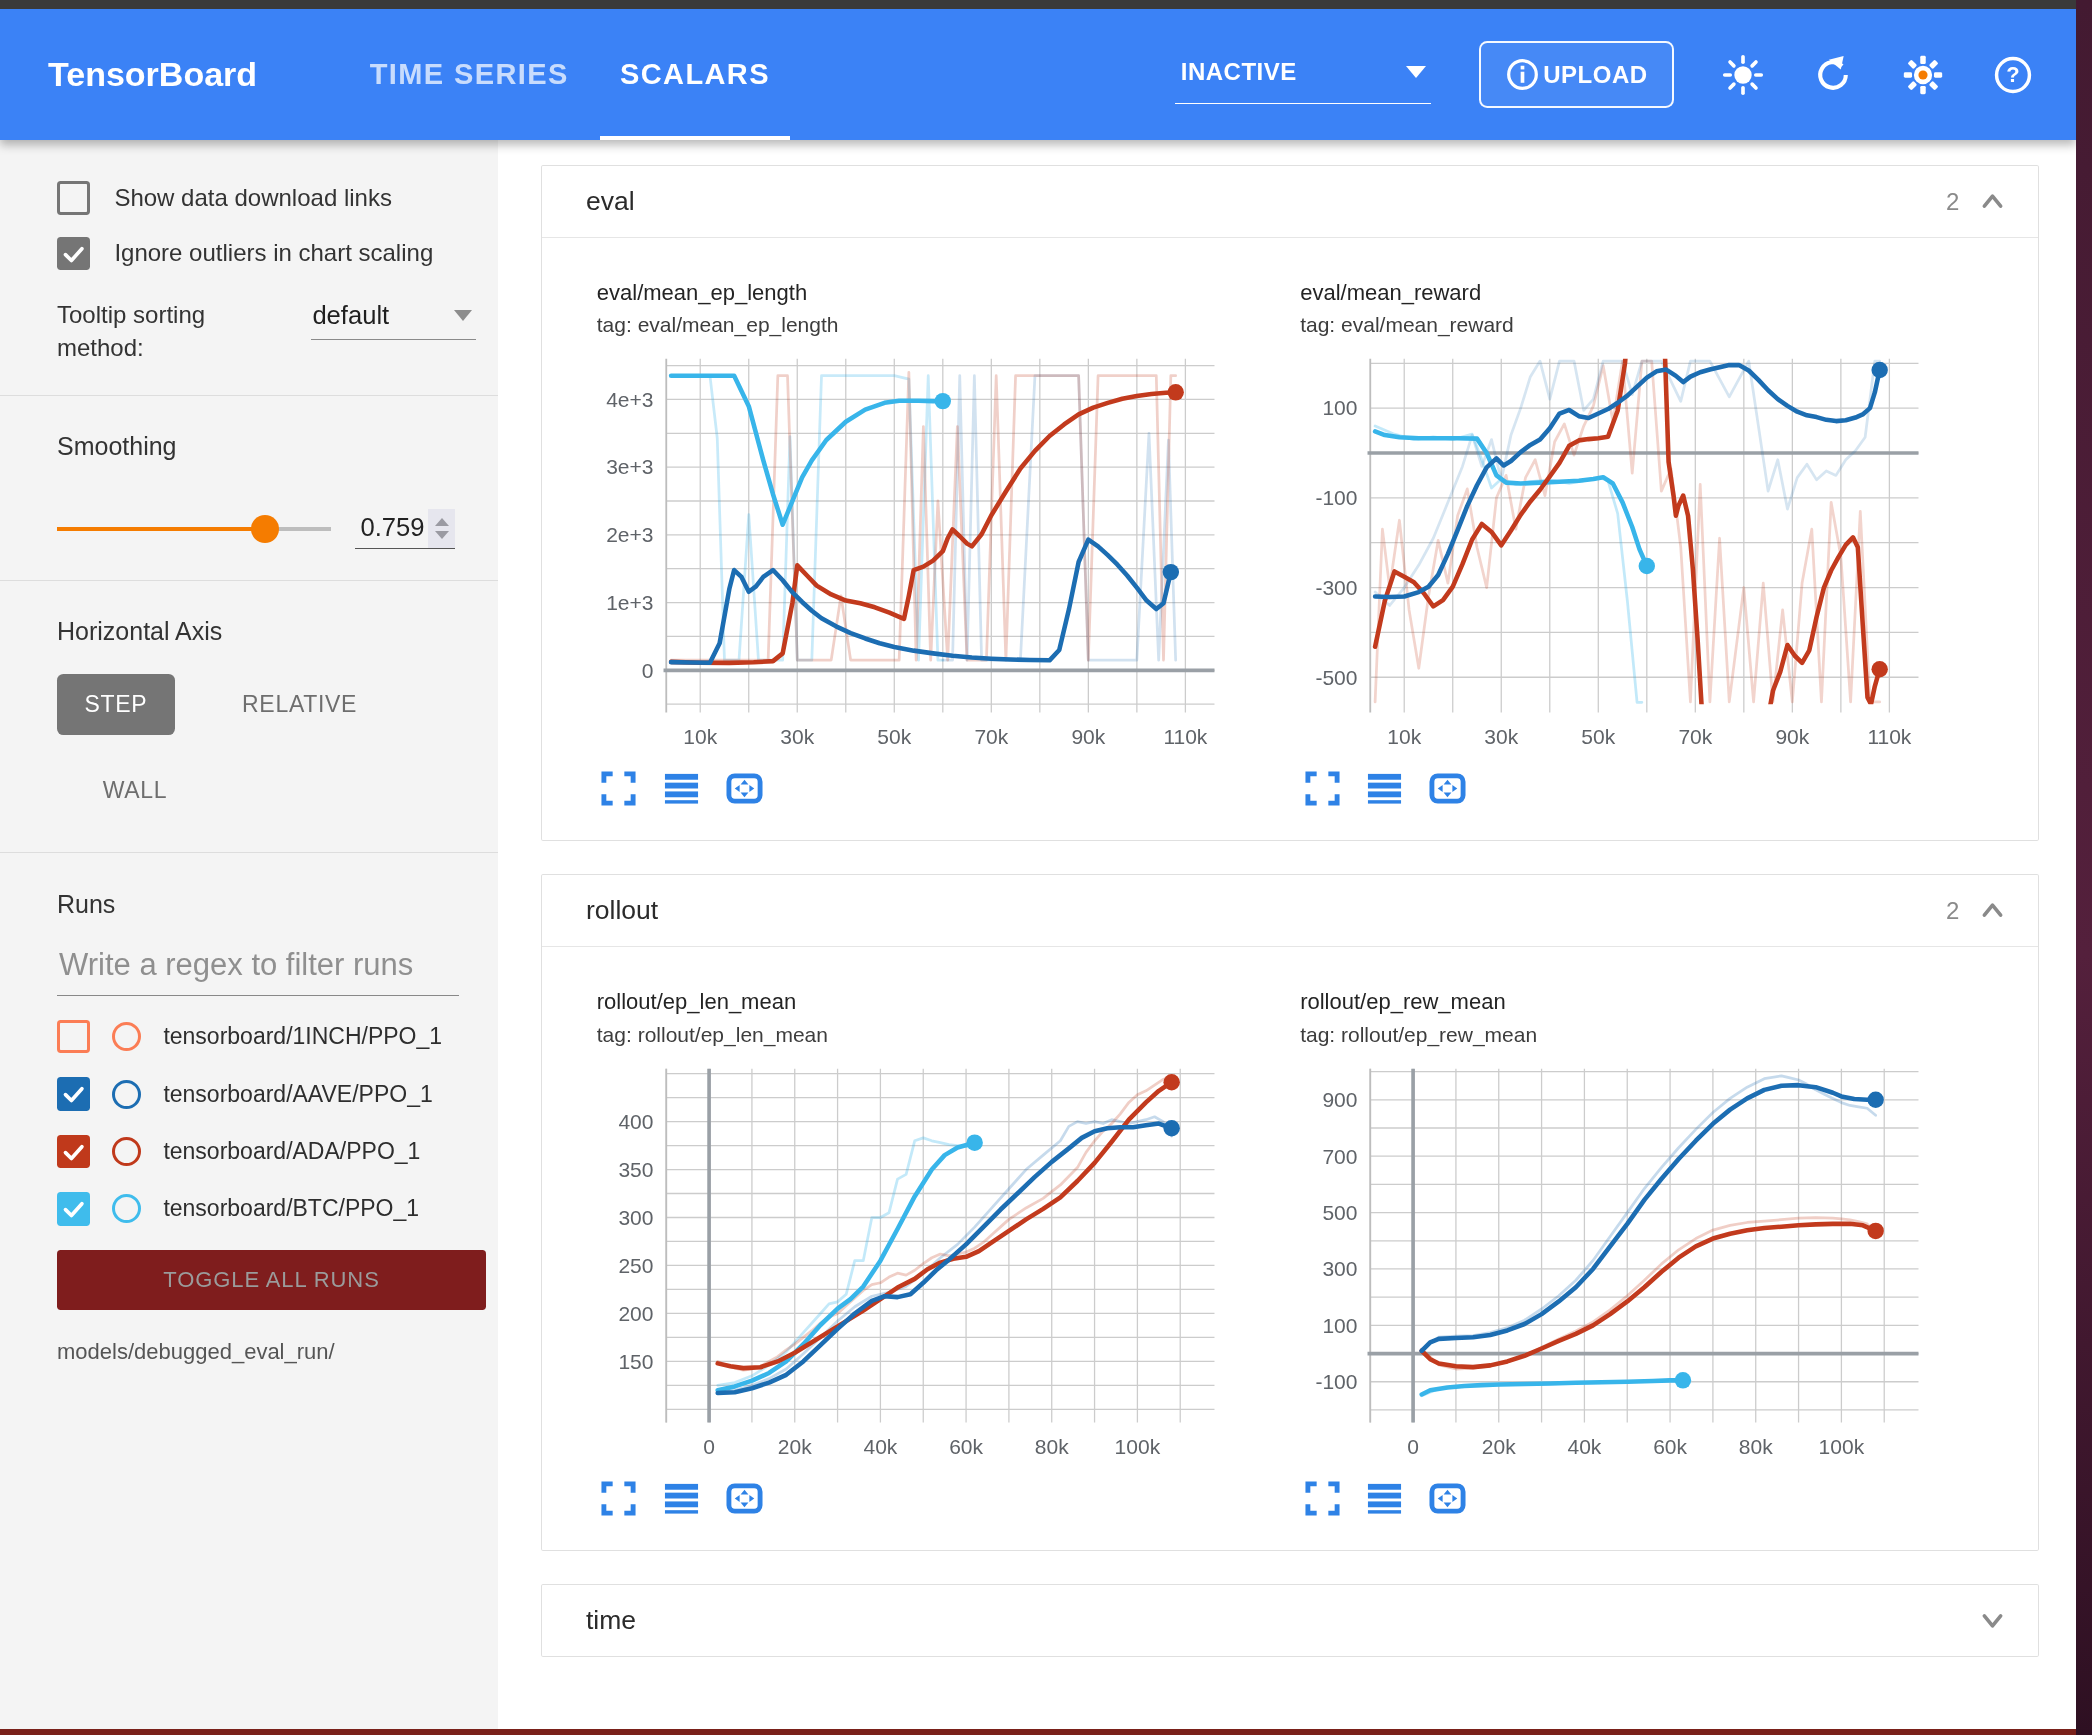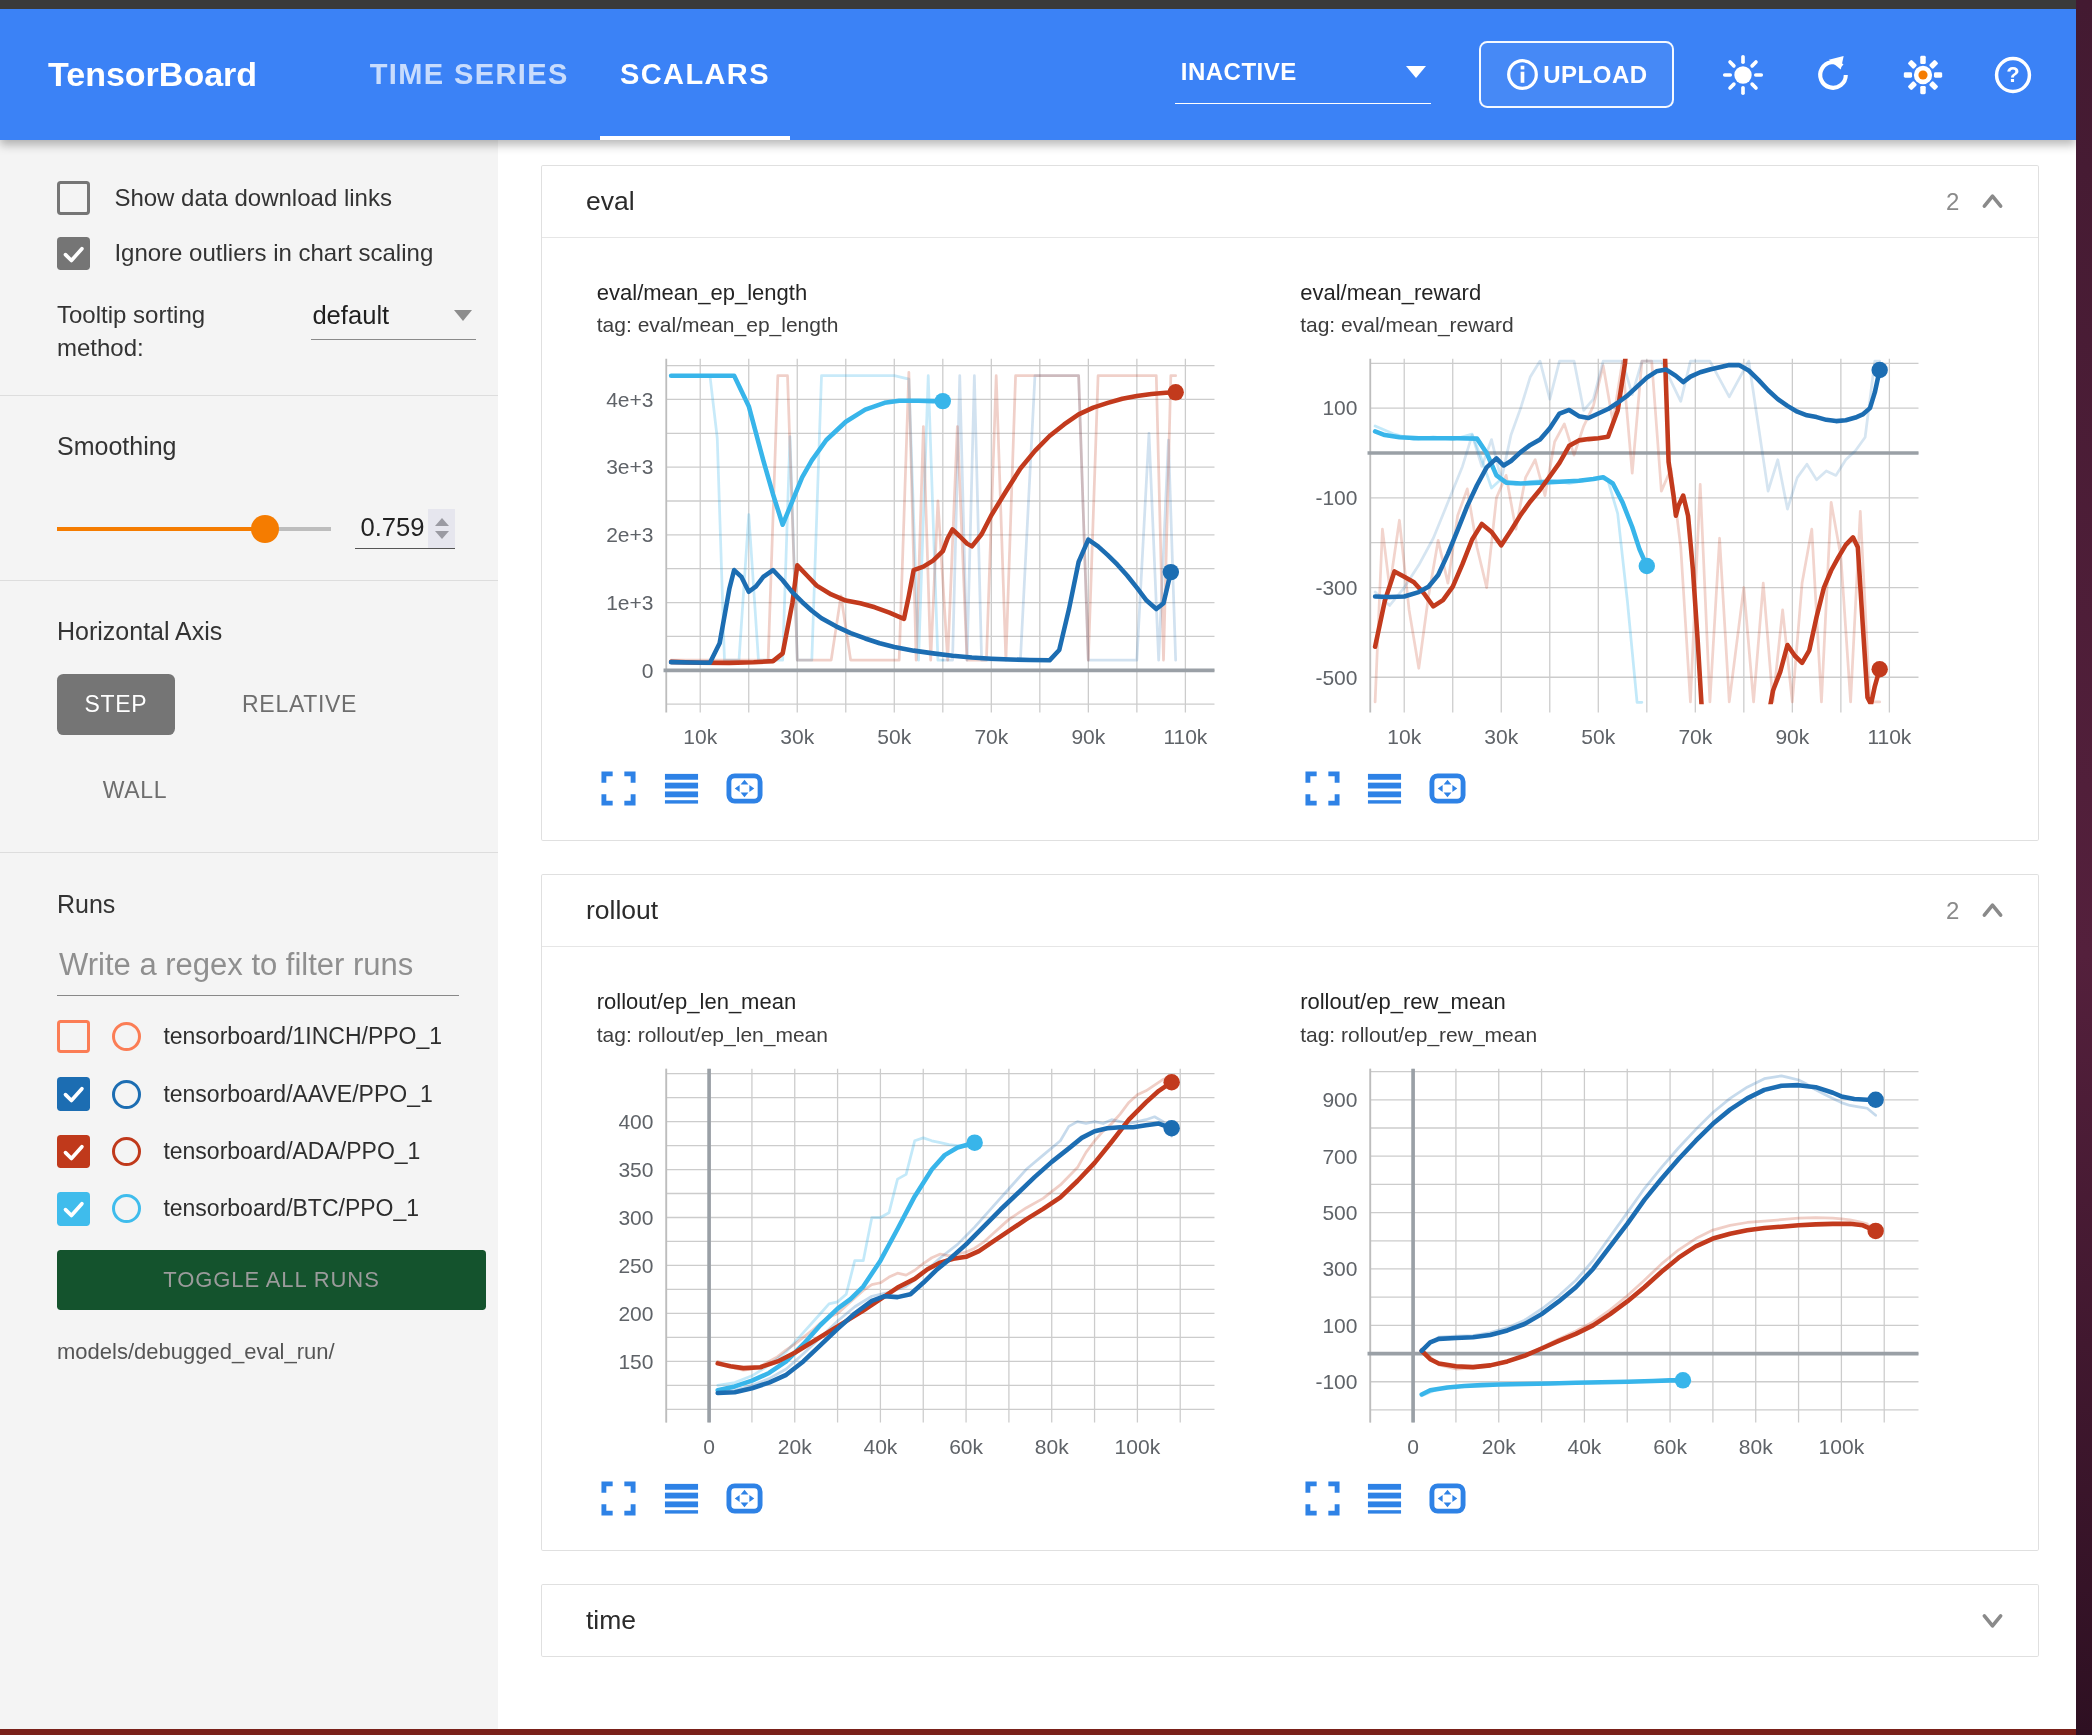"TOGGLE ALL RUNS" .toggle-all { background: #14532d -> #7f1d1d }
